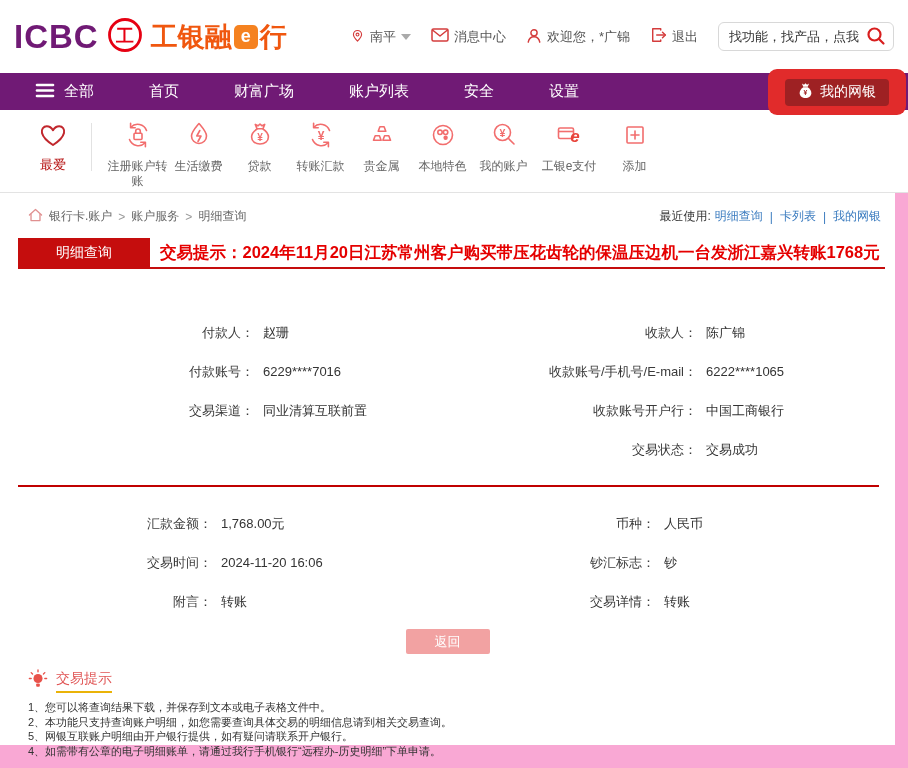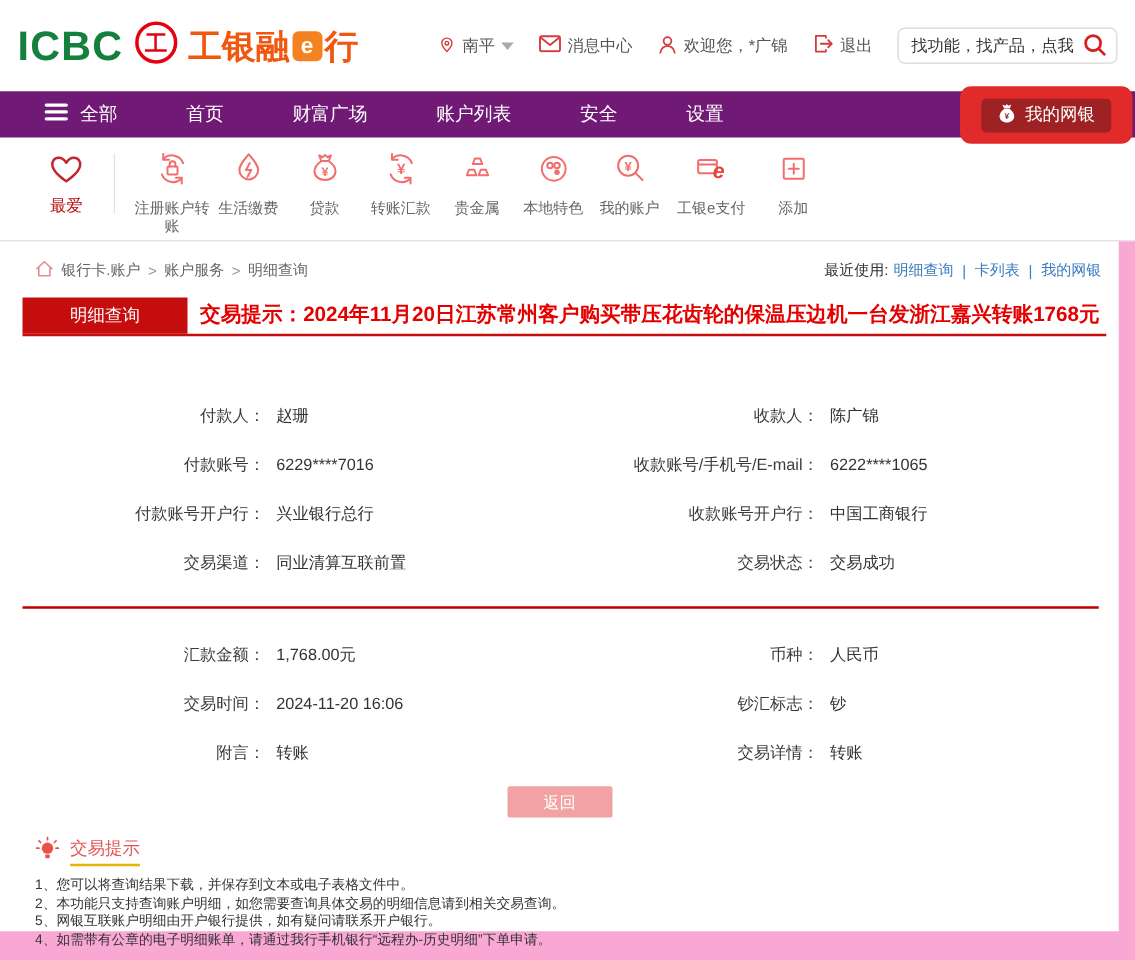"ICBC" .logo-icbc { color: #15803d -> #701a75 }
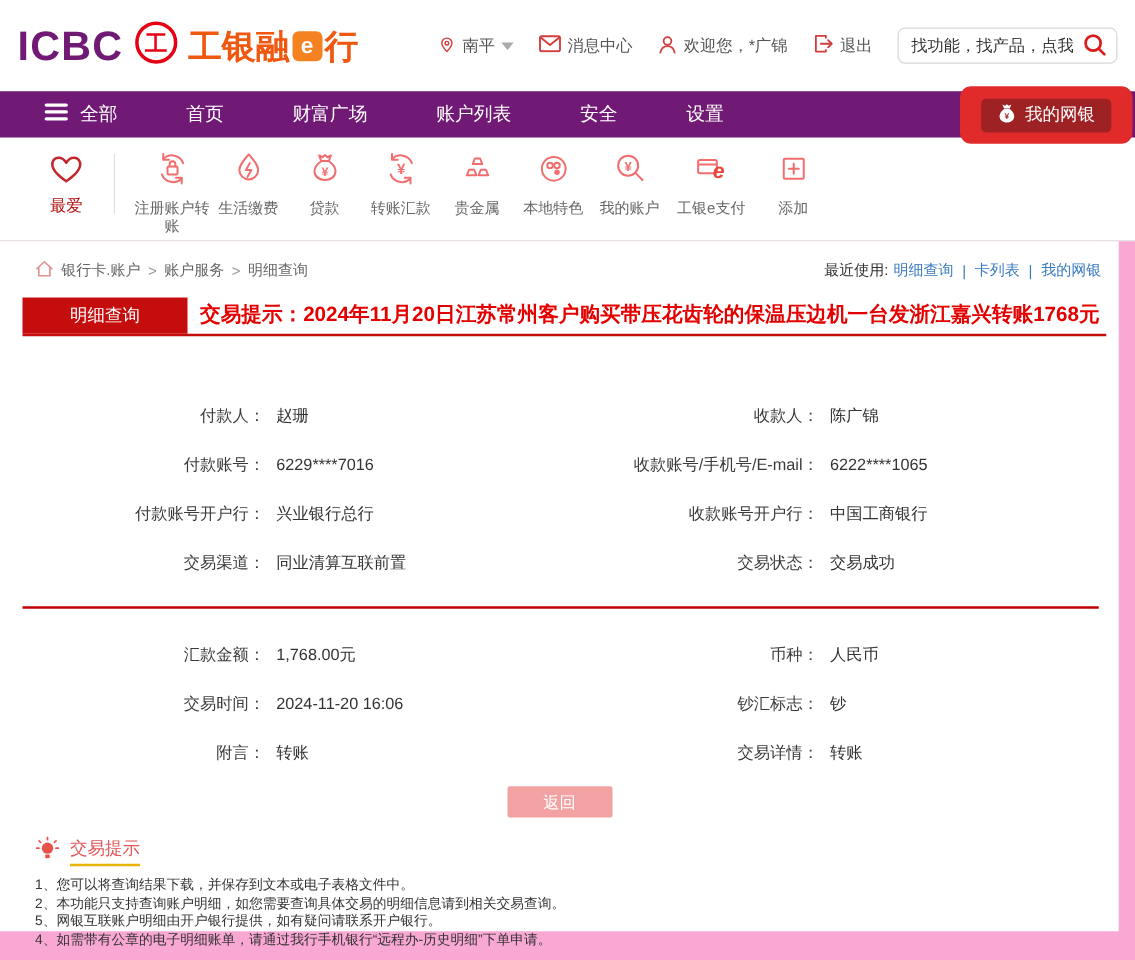"付款人：" .upper { padding-left: none -> 42px }
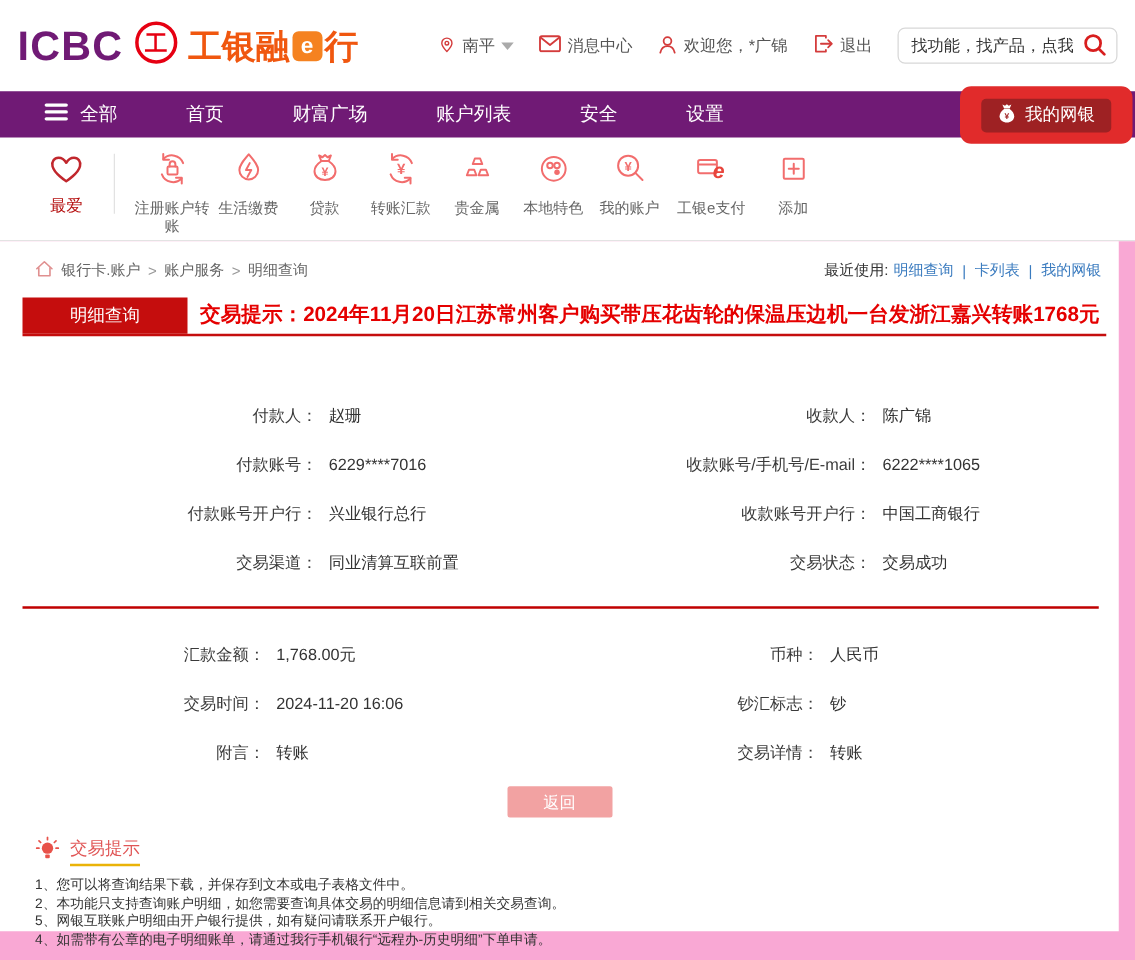"付款账号开户行：" div.frow { html: <div> <span>付款账号开户行：</span> <span>兴业银行总行</span> </div> -> none }
